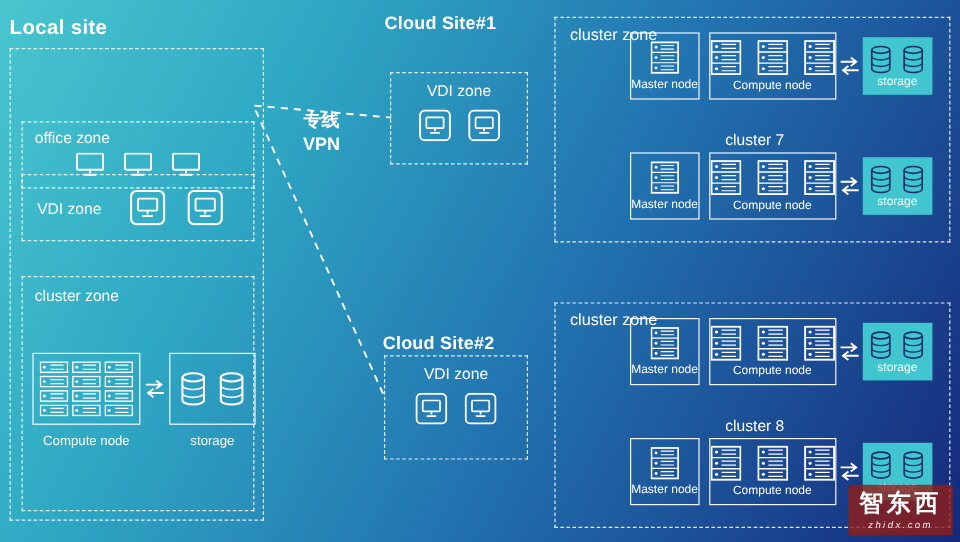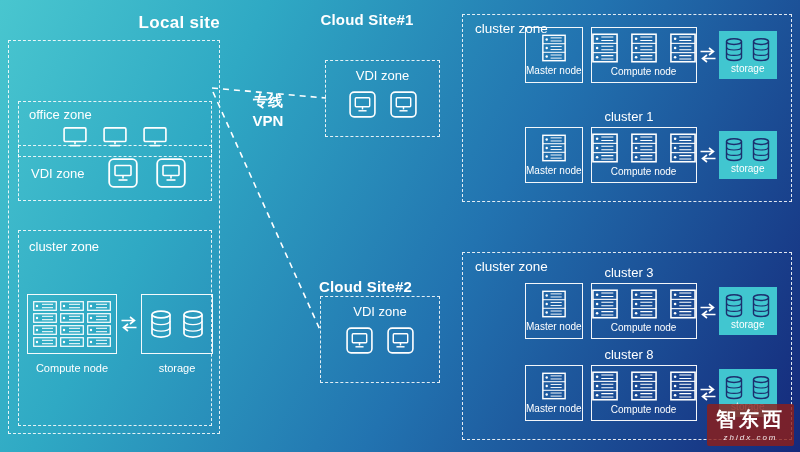"Local site" .site-title { text-align: right -> left }
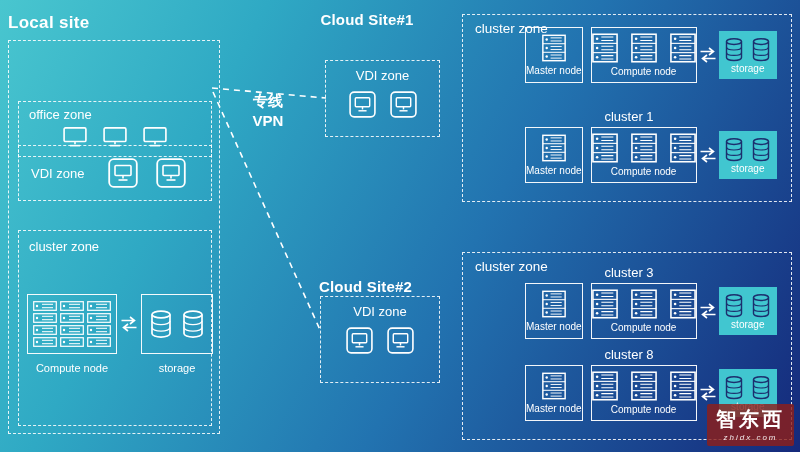"cluster 1" div.cluster-title { text: 1 -> 7 }
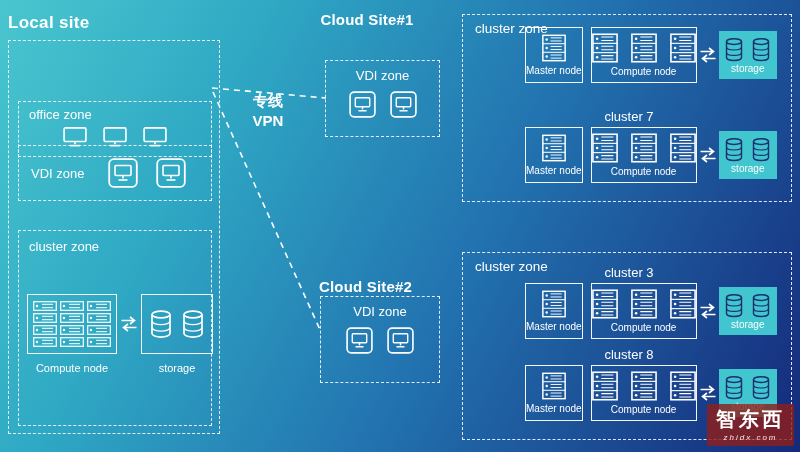"cluster 3" div.cluster-title { html: <div>cluster 3</div> -> none }
